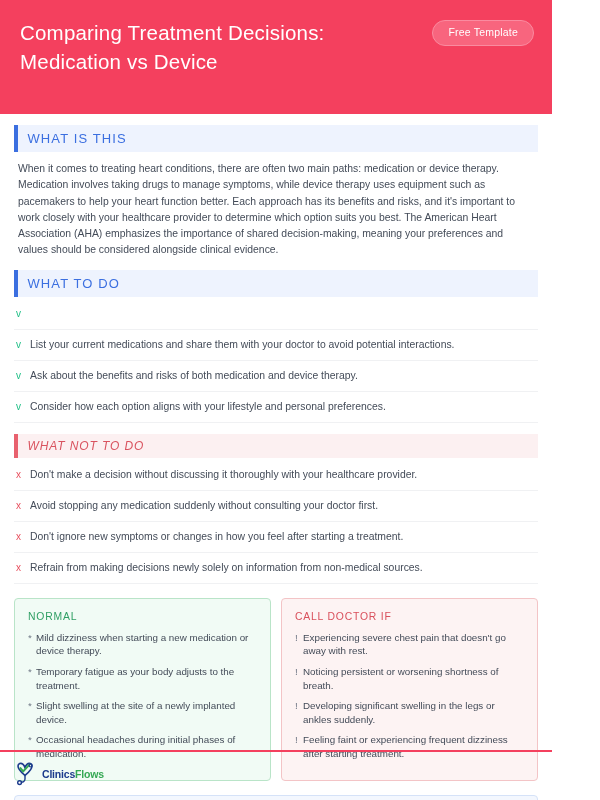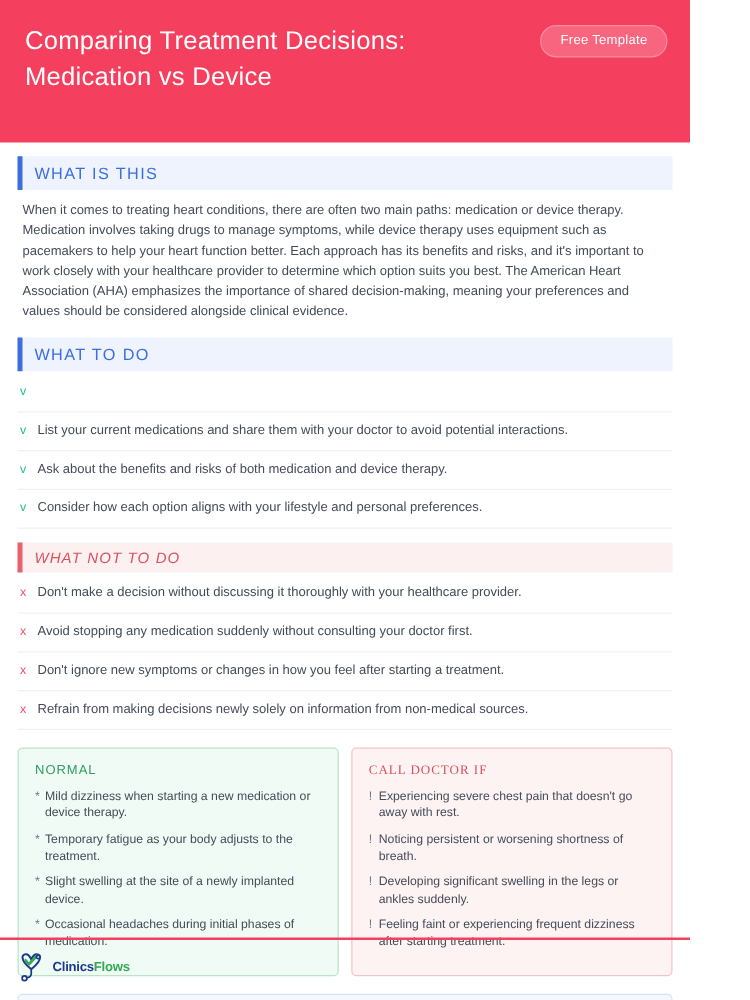"CALL DOCTOR IF" .box.pink .box-title { font-family: Liberation Serif, serif -> none }
